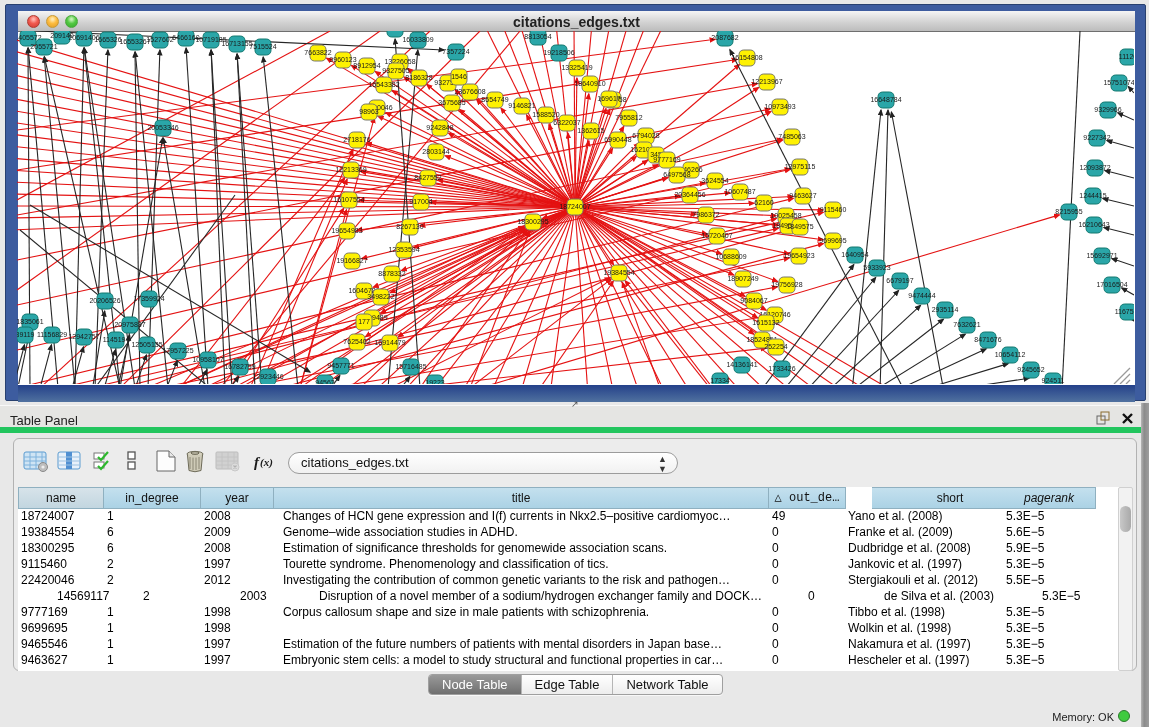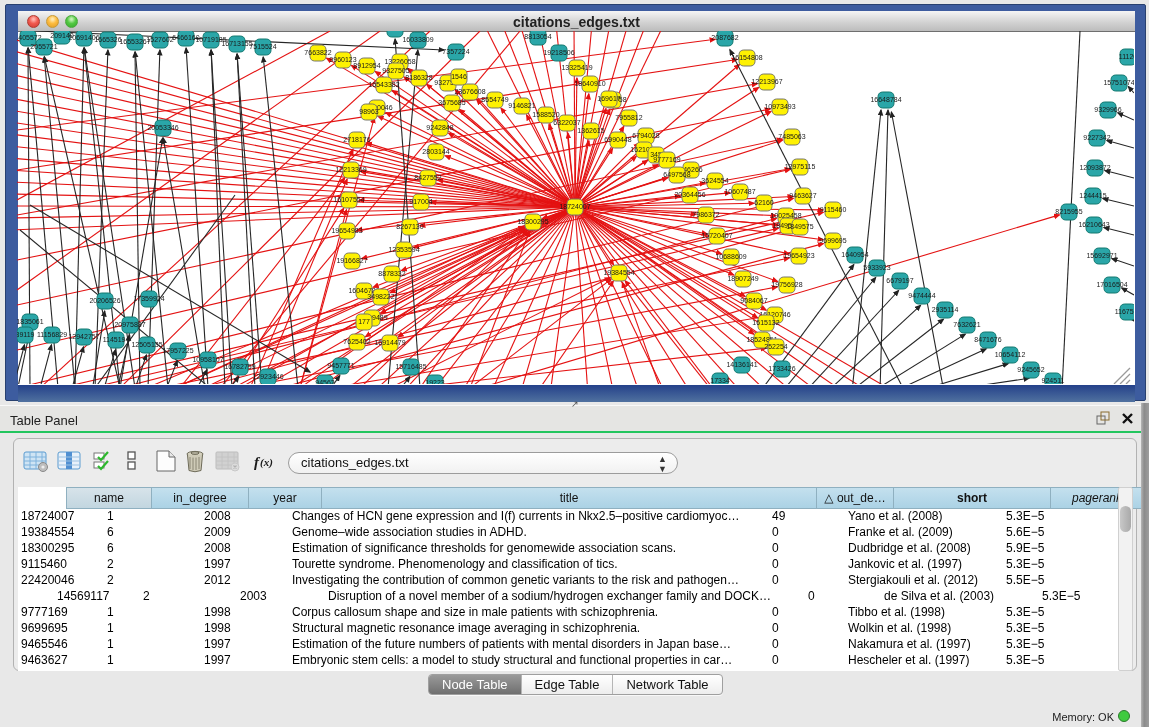"Table Panel" #paneltitle { border-bottom: 2px solid #22c55e -> 6px solid #22c55e }
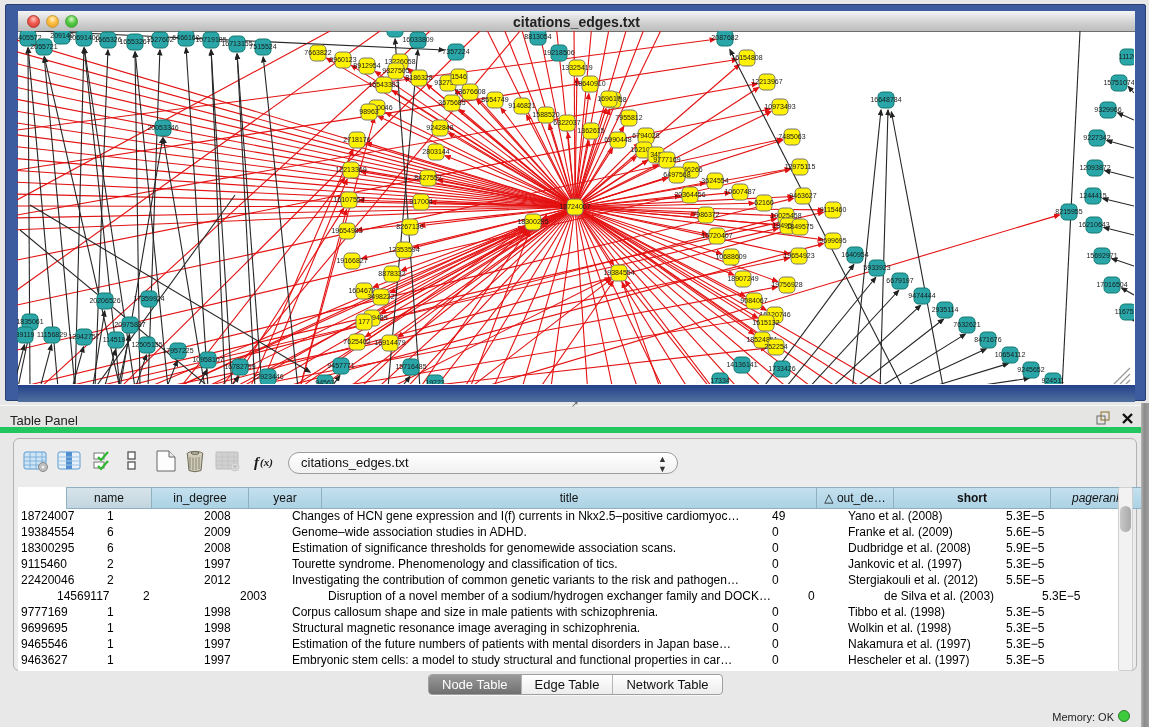"name" .th { margin-left: 48px -> none }
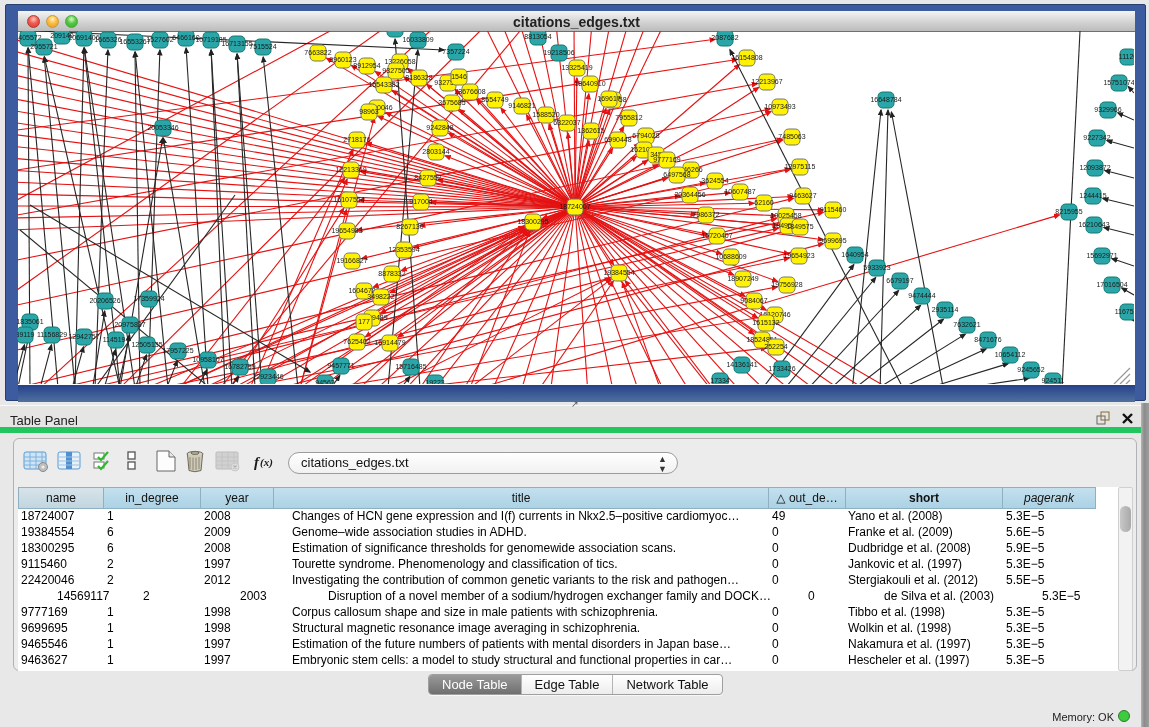"△ out_de…" div.th { font-family: none -> Liberation Mono, monospace }
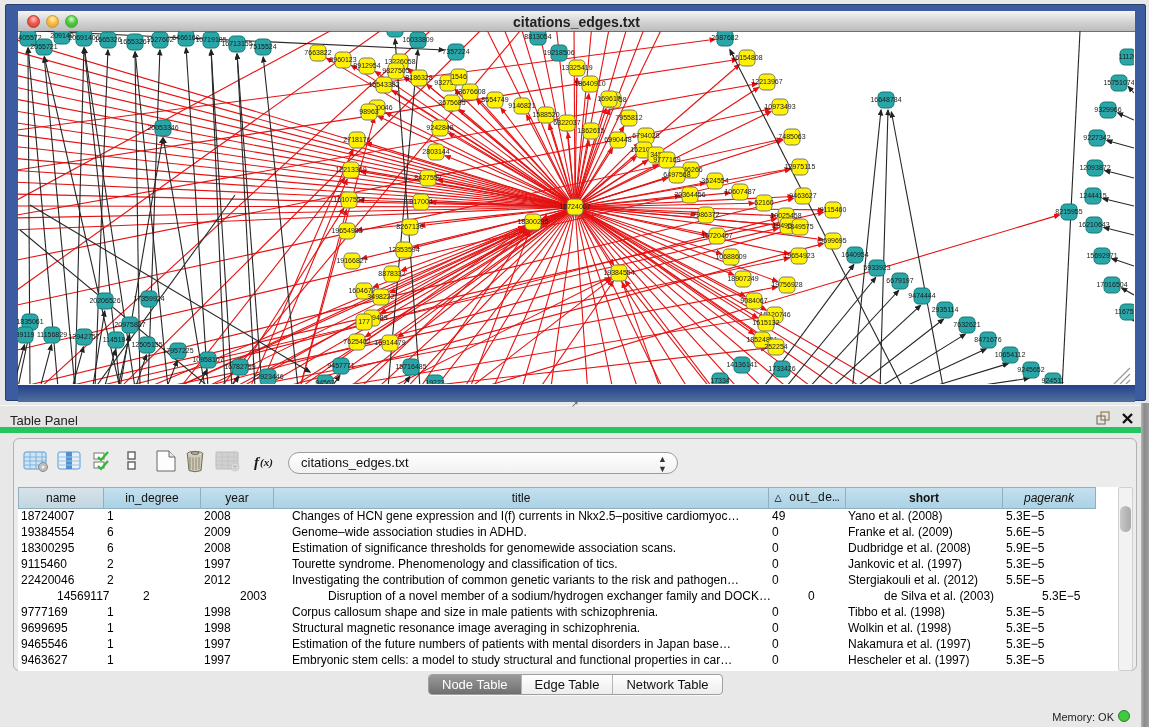"short" div.th { font-weight: bold -> none; left: 828px -> 854px }
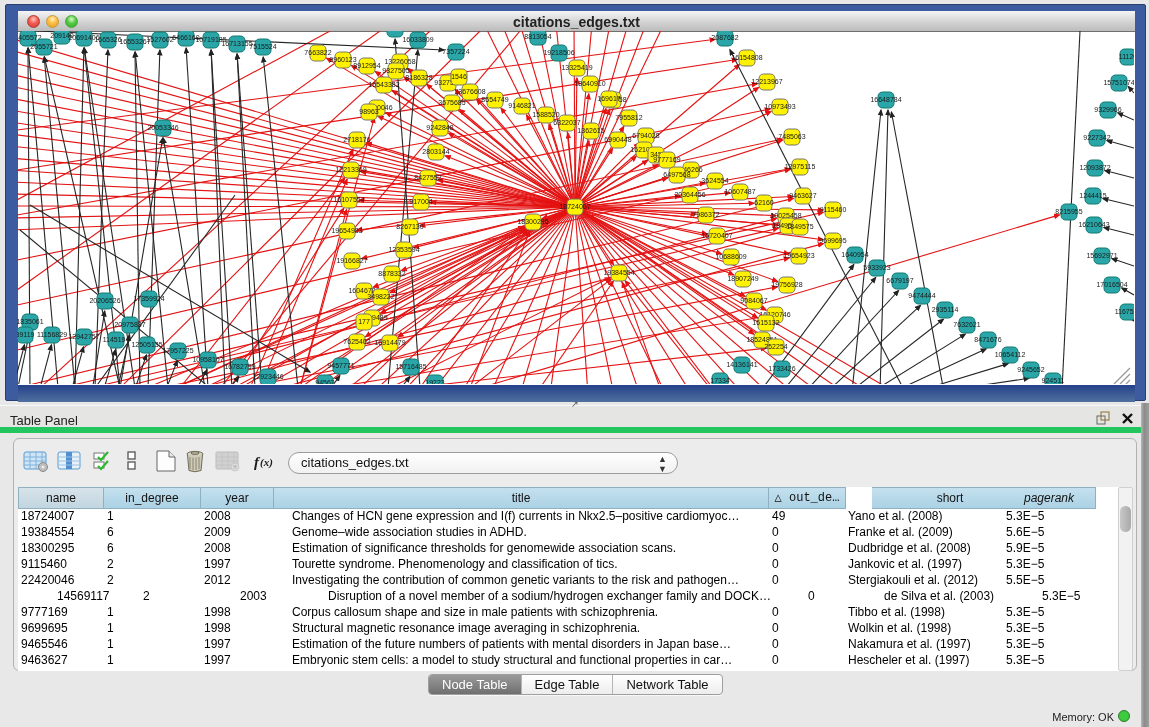"Changes of HCN gene expression" .c3 { left: 274px -> 265px }
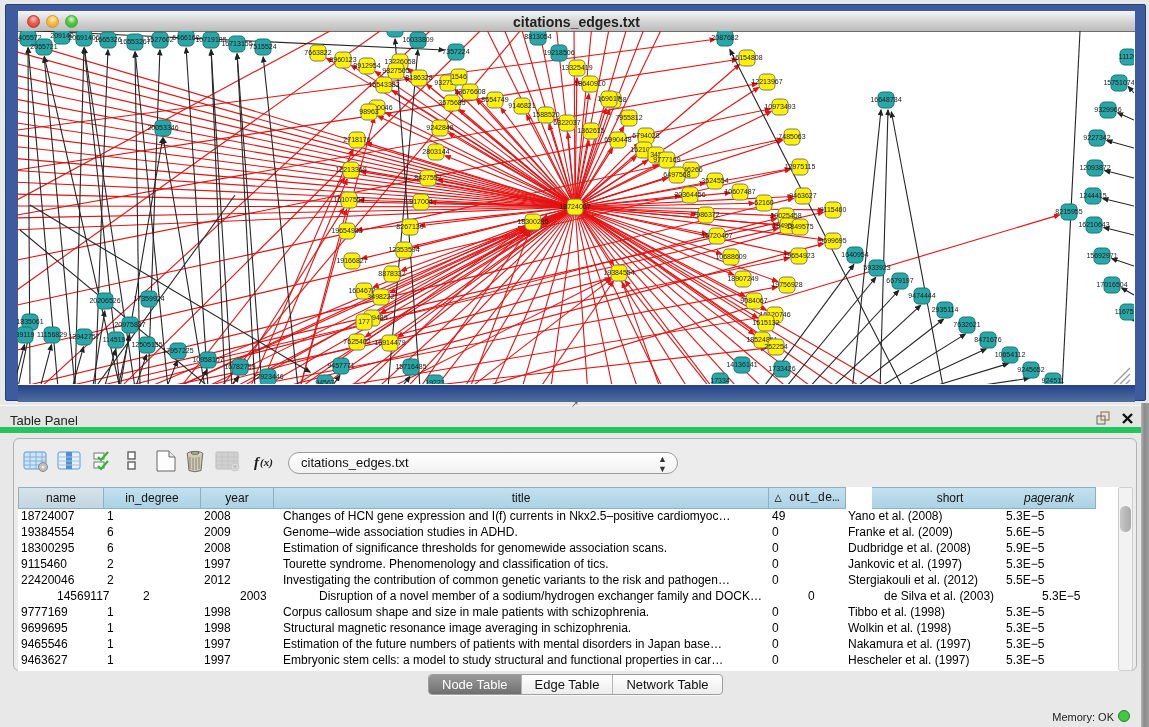"Structural magnetic resonance image" div.c3 { html: <div>Structural magnetic resonance image averaging in schizophrenia.</div> -> none }
